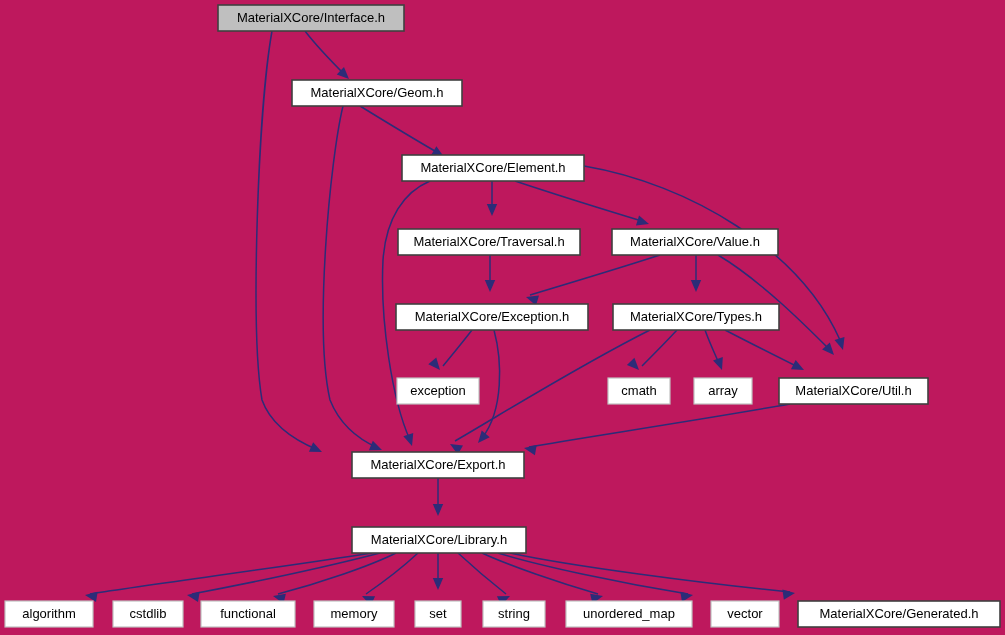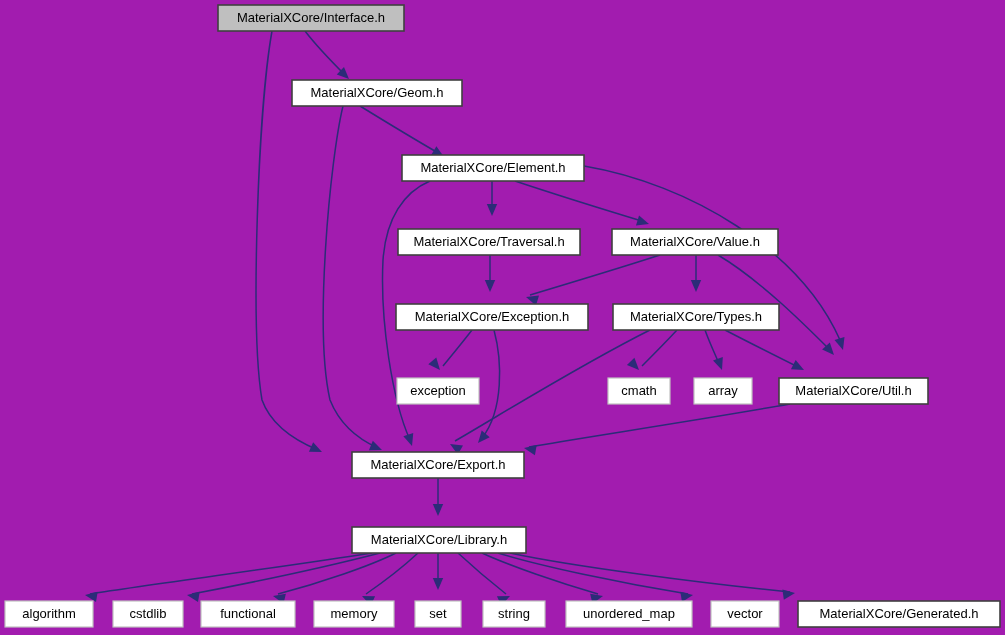"MaterialXCore/Interface.h" #graph-root { background: #a21caf -> #be185d }
